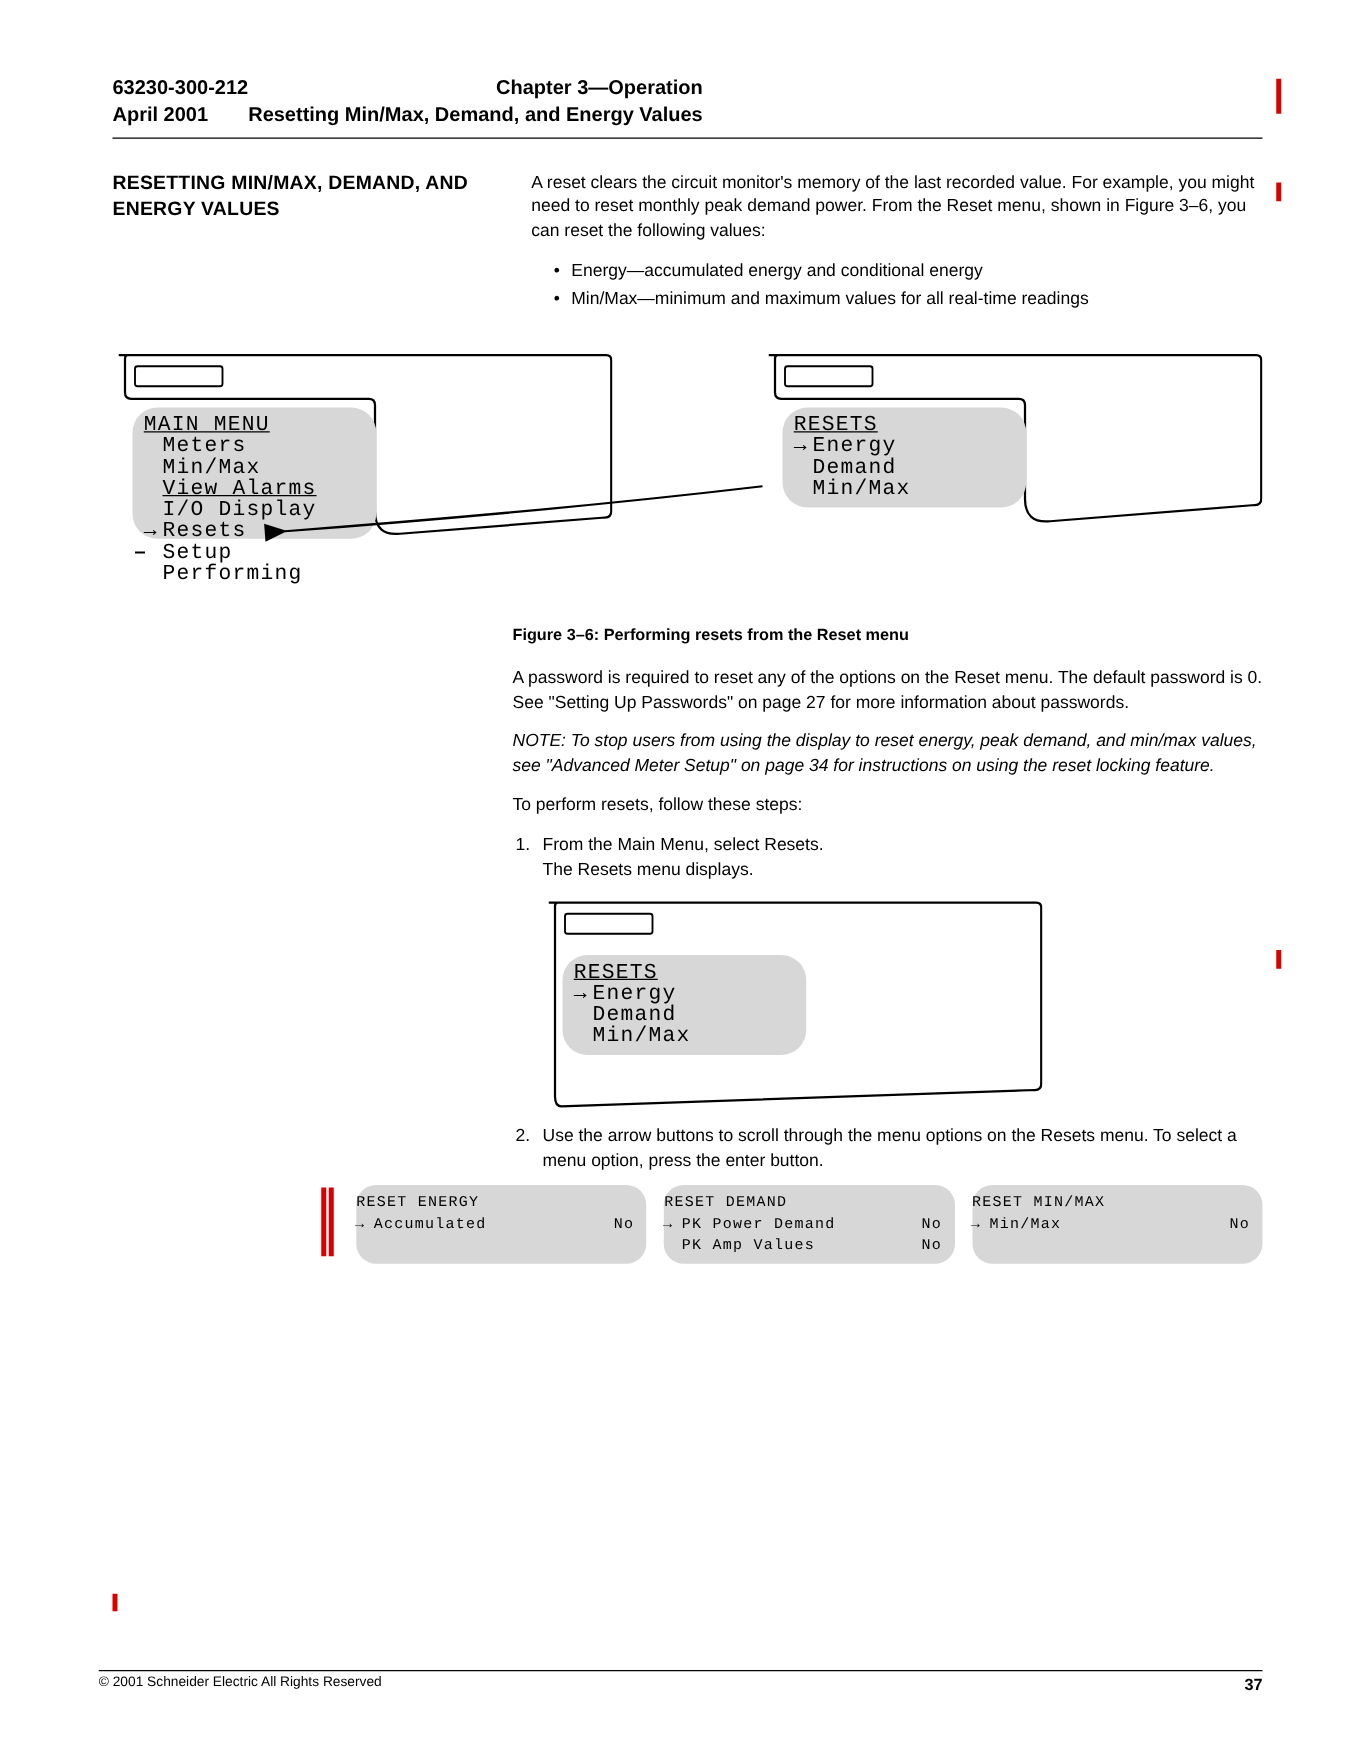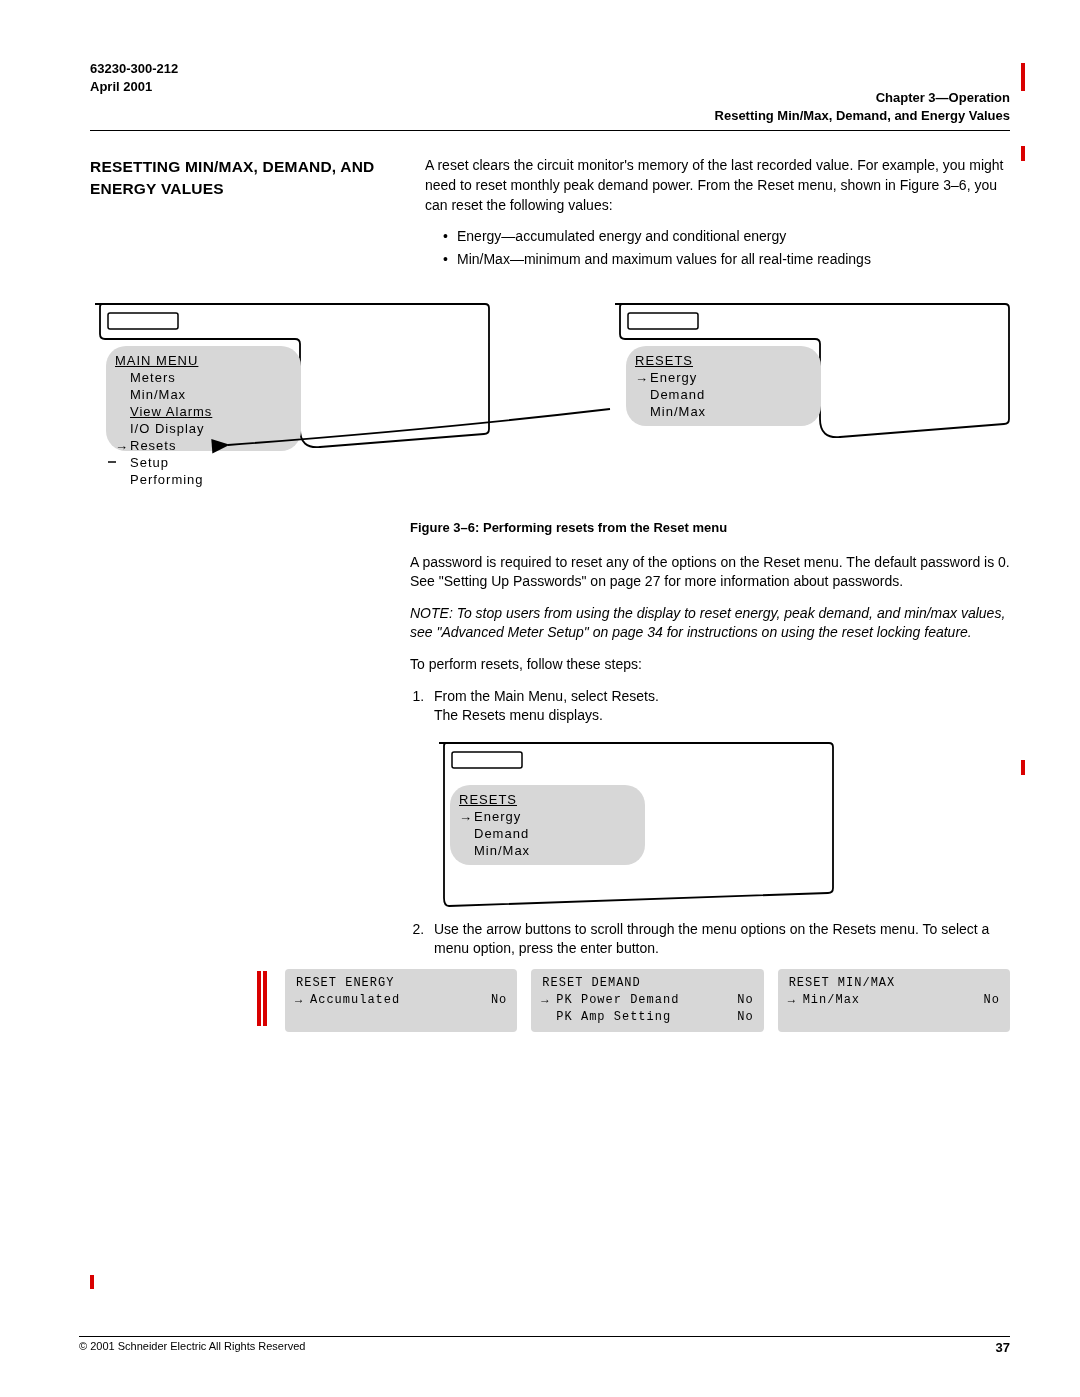"63230-300-212" .header { font-size: 13px -> 16px; justify-content: space-between -> flex-start }
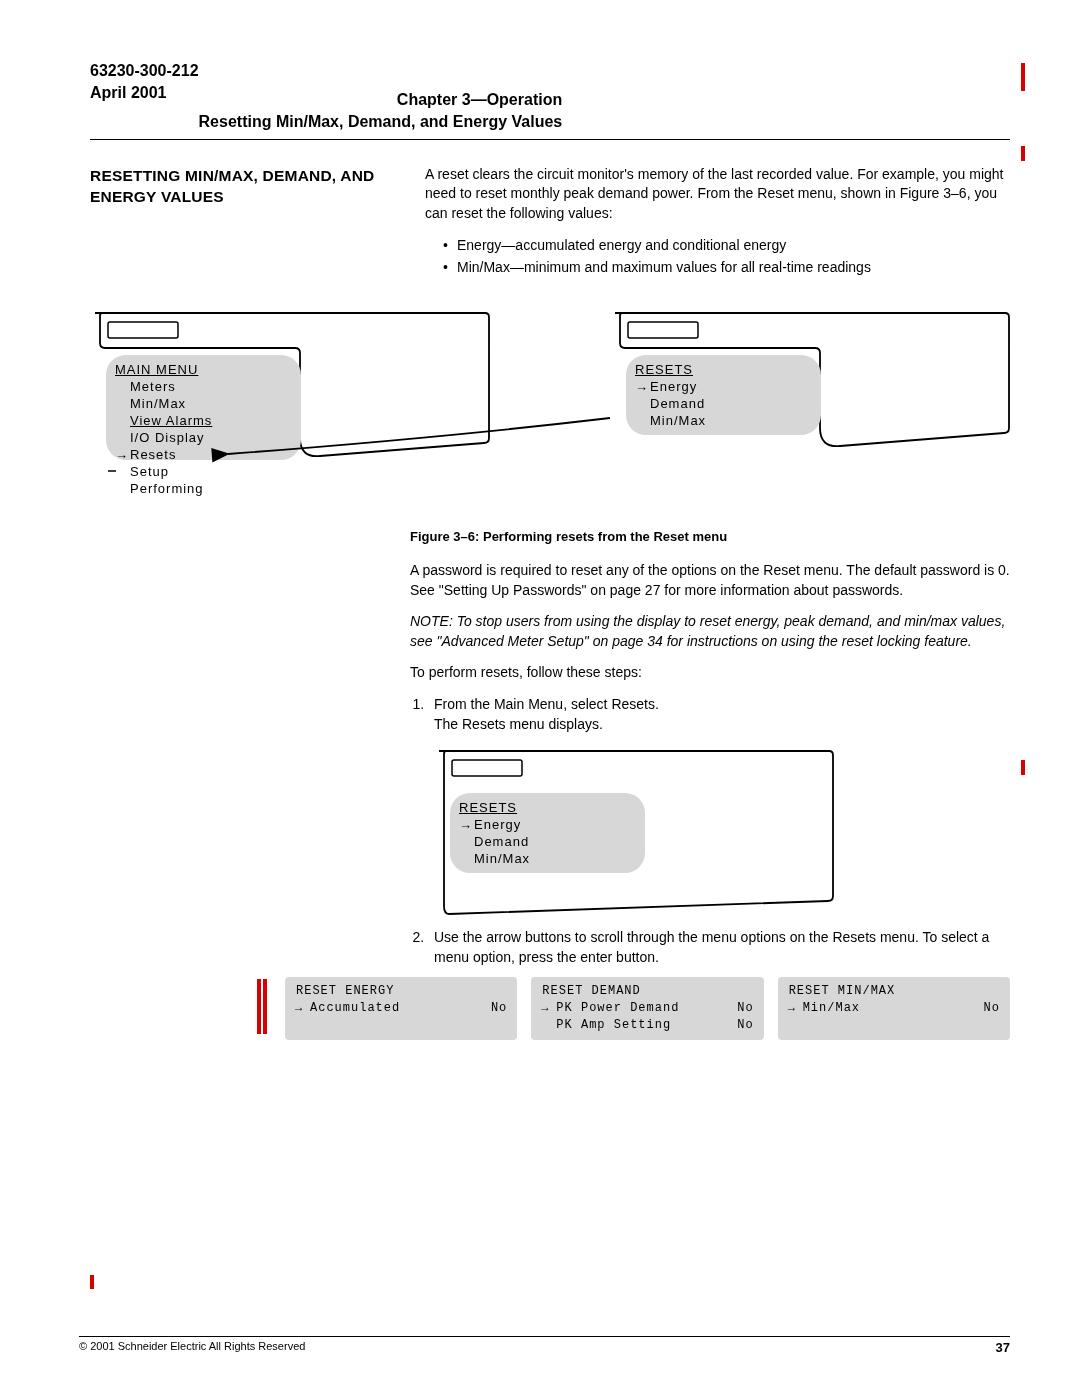"Chapter 3—Operation" .header .right { margin-top: 29px -> none }
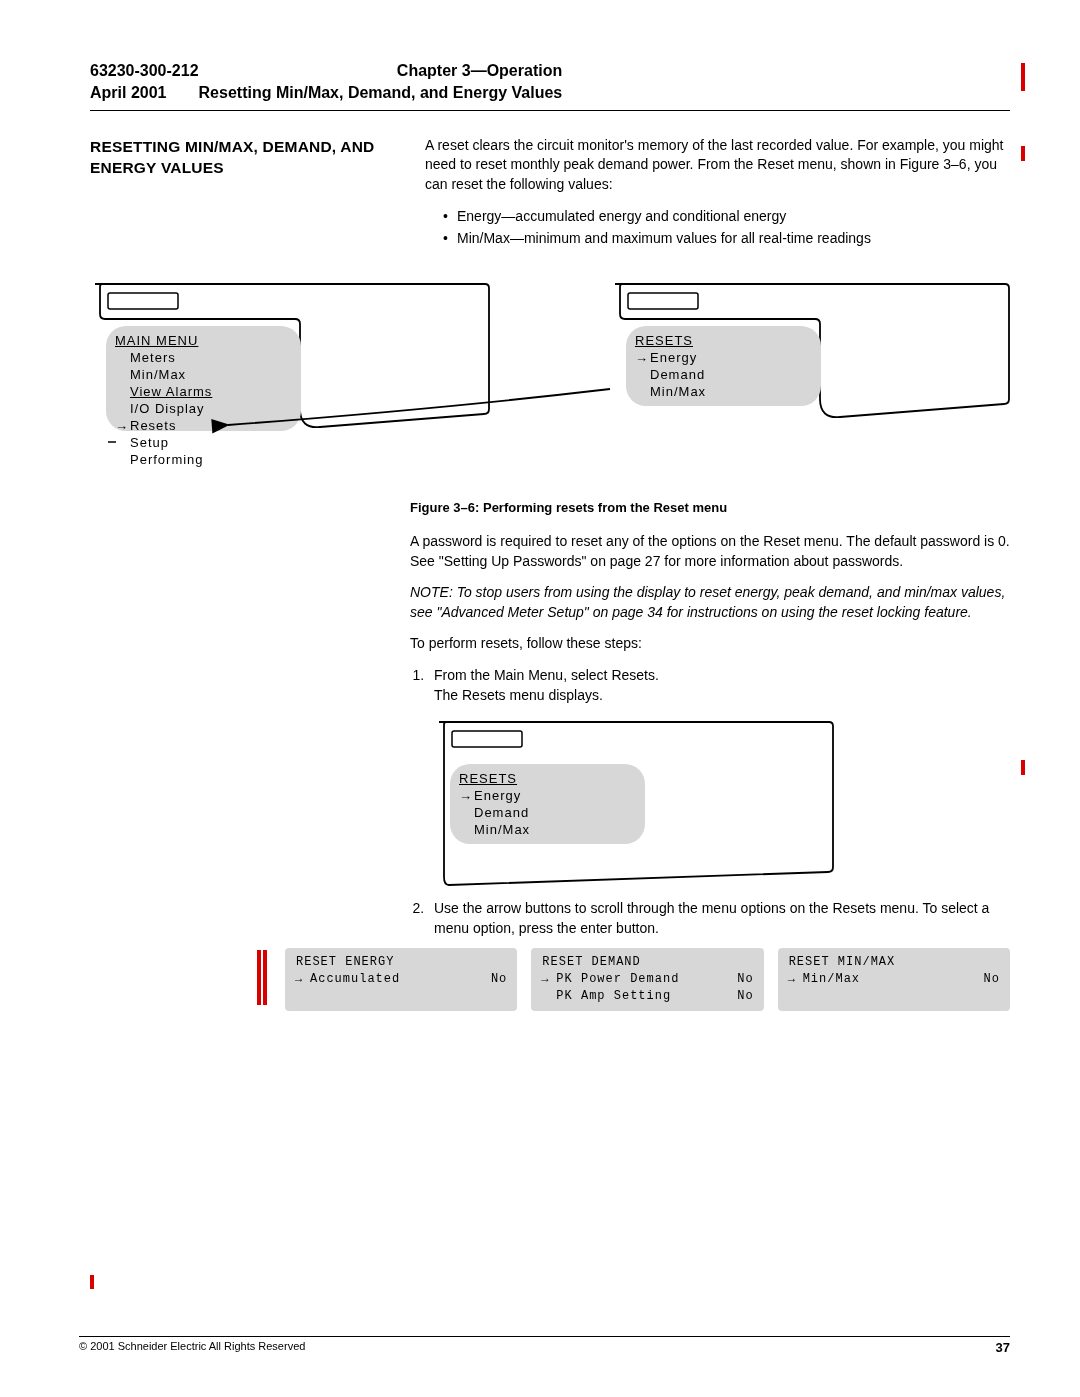"MAIN MENU" .menu-text { font-family: Liberation Sans, sans-serif -> Liberation Mono, monospace; font-size: 13px -> 17px }
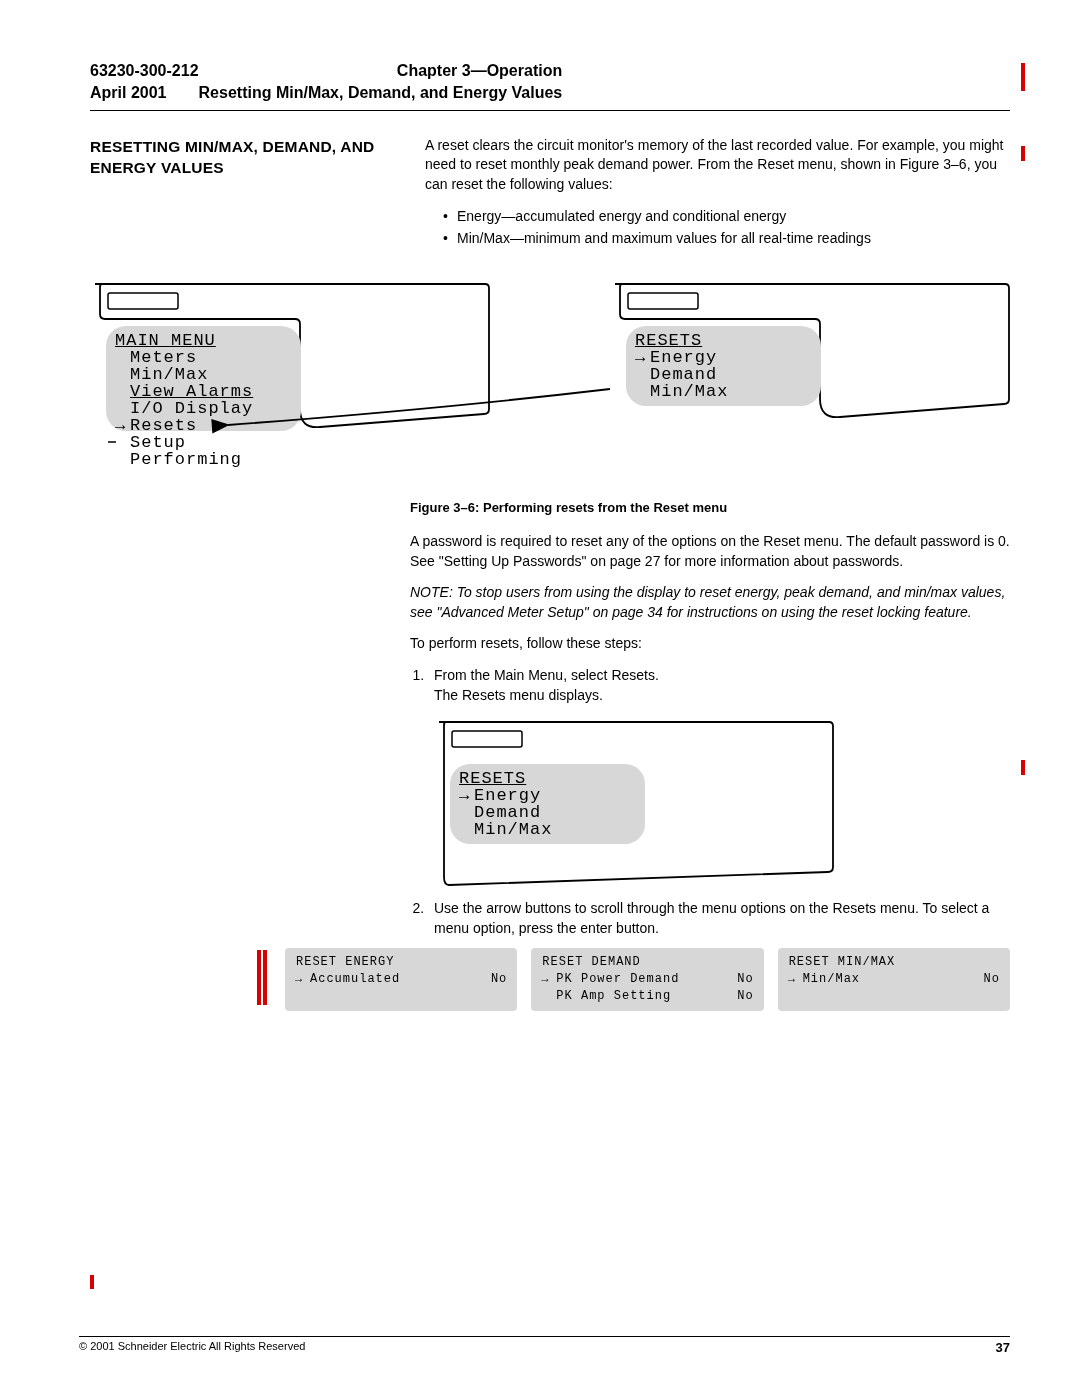"RESET ENERGY" .mini-screen { border-radius: 4px -> 16px; padding: 6px 10px 6px 11px -> 6px 10px 6px 0 }
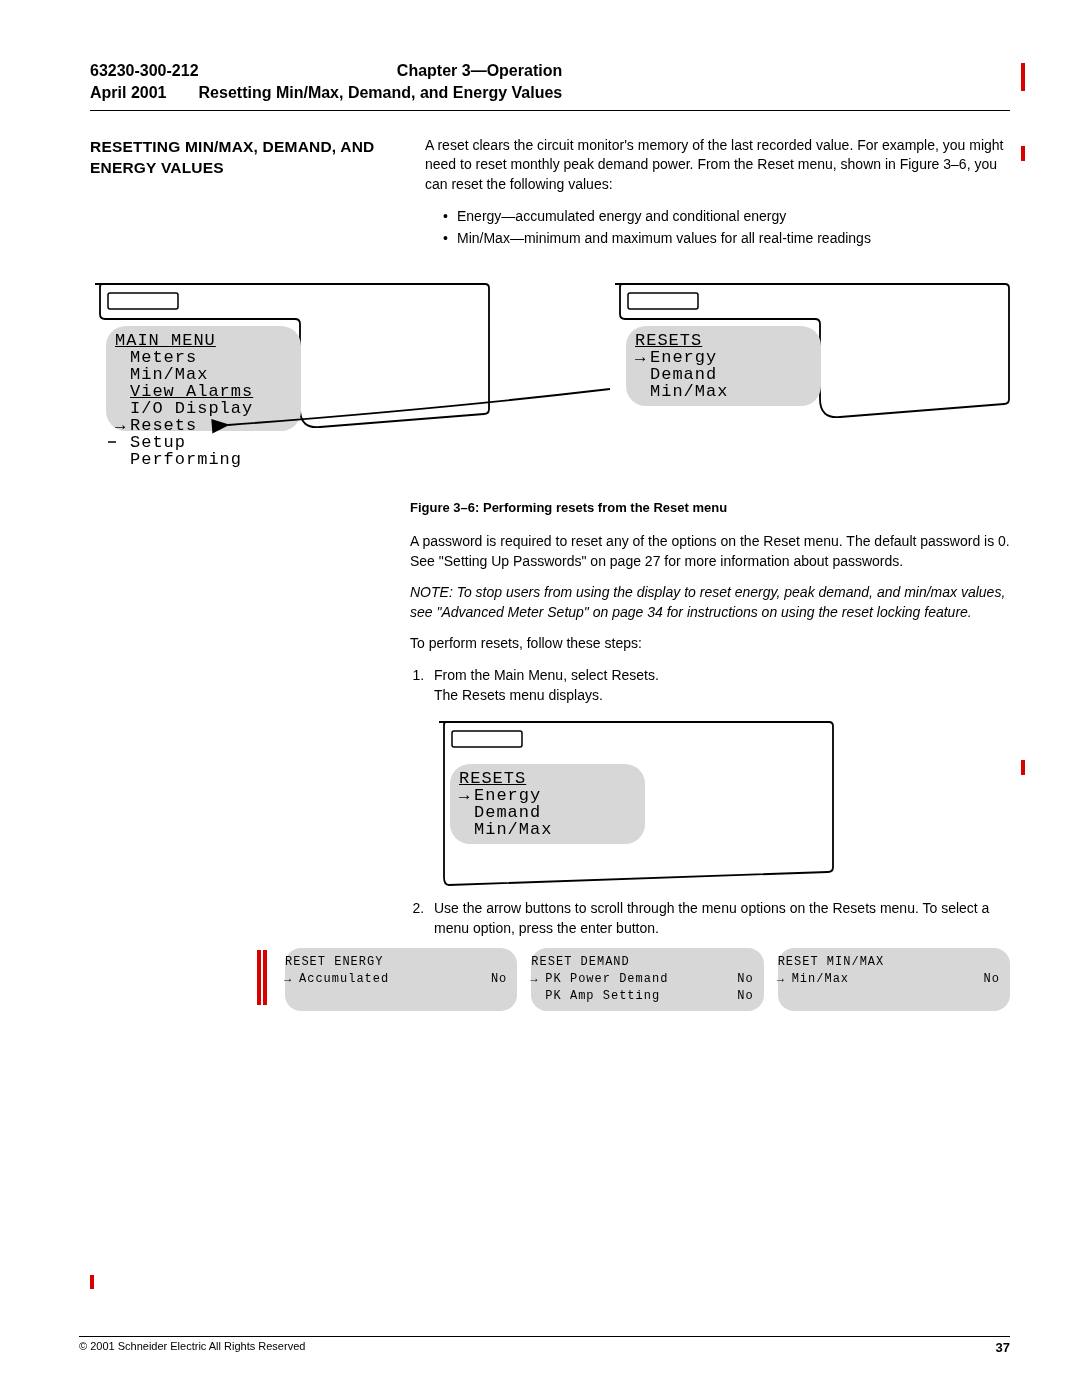"PK Amp Setting" span.indent { text: Setting -> Values }
